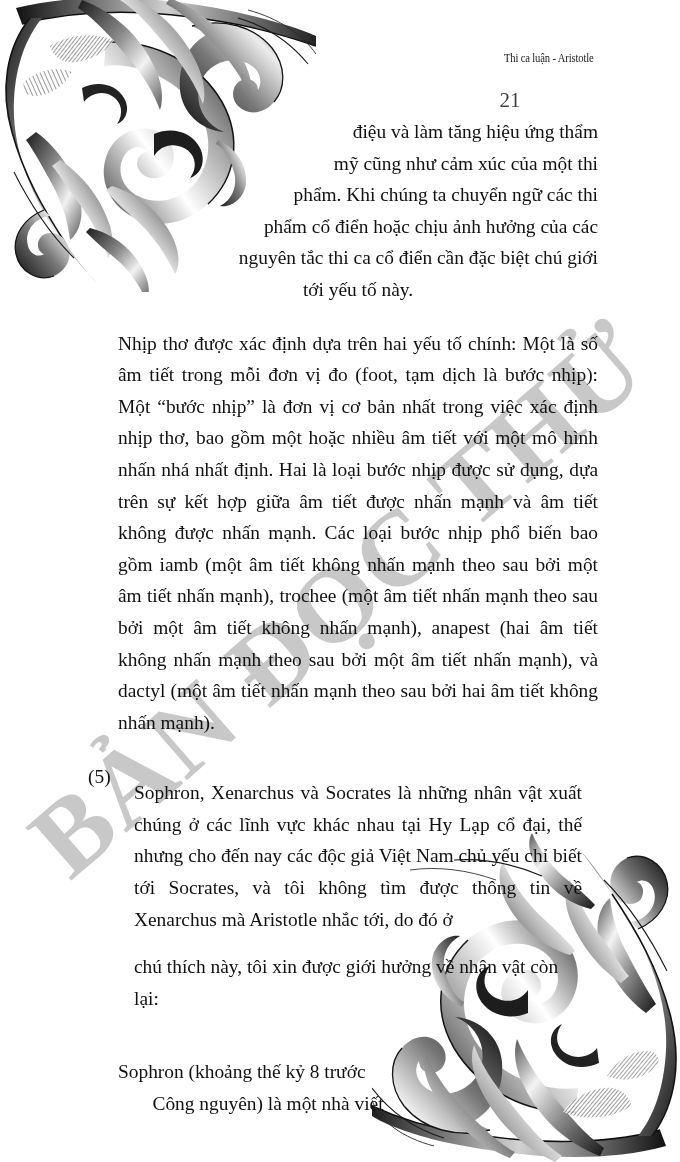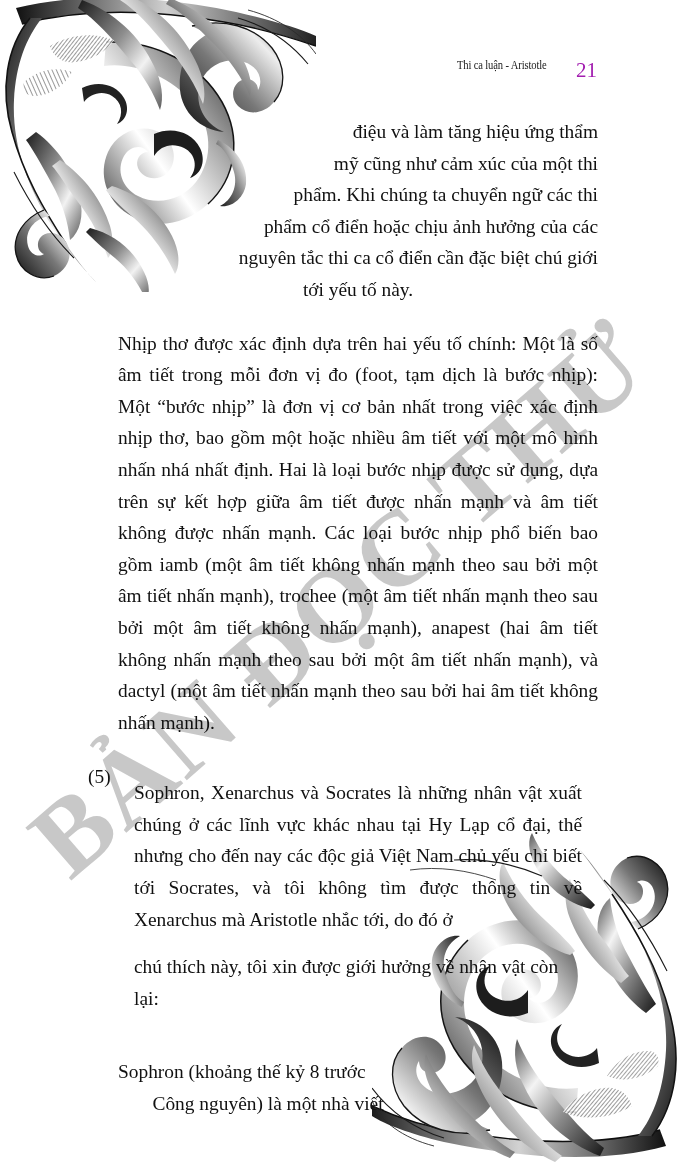"Thi ca luận - Aristotle" #header { flex-direction: none -> column }
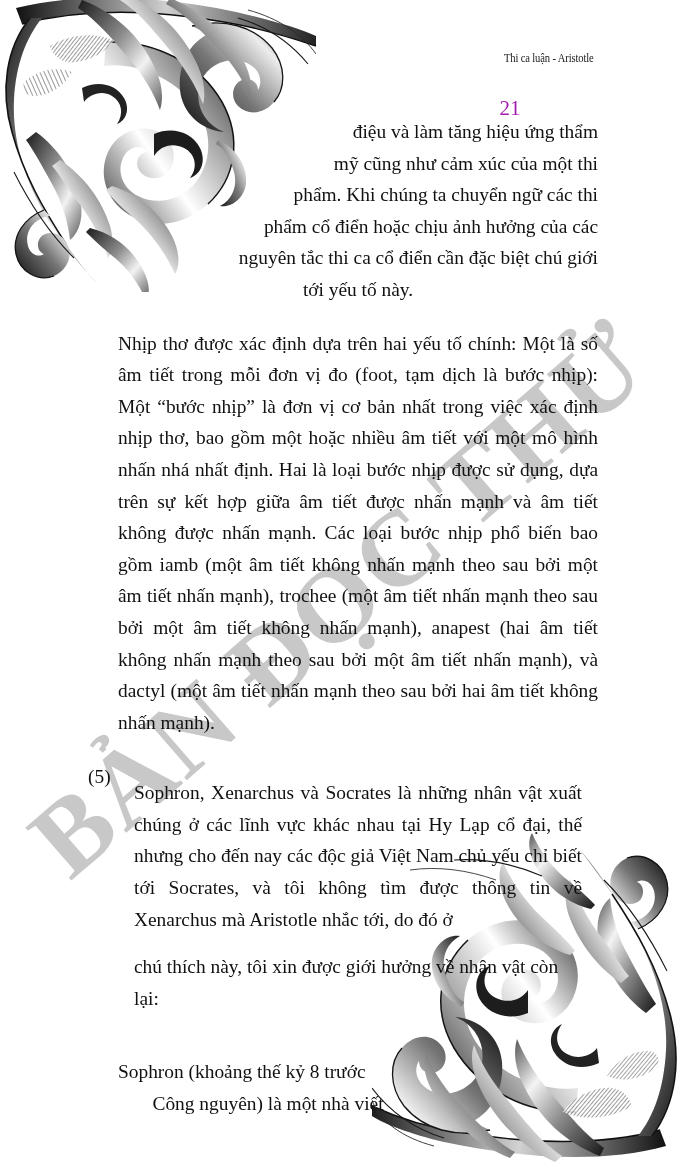"21" #header .hdr-pageno { color: #a21caf -> #404040; top: 8px -> 0 }
